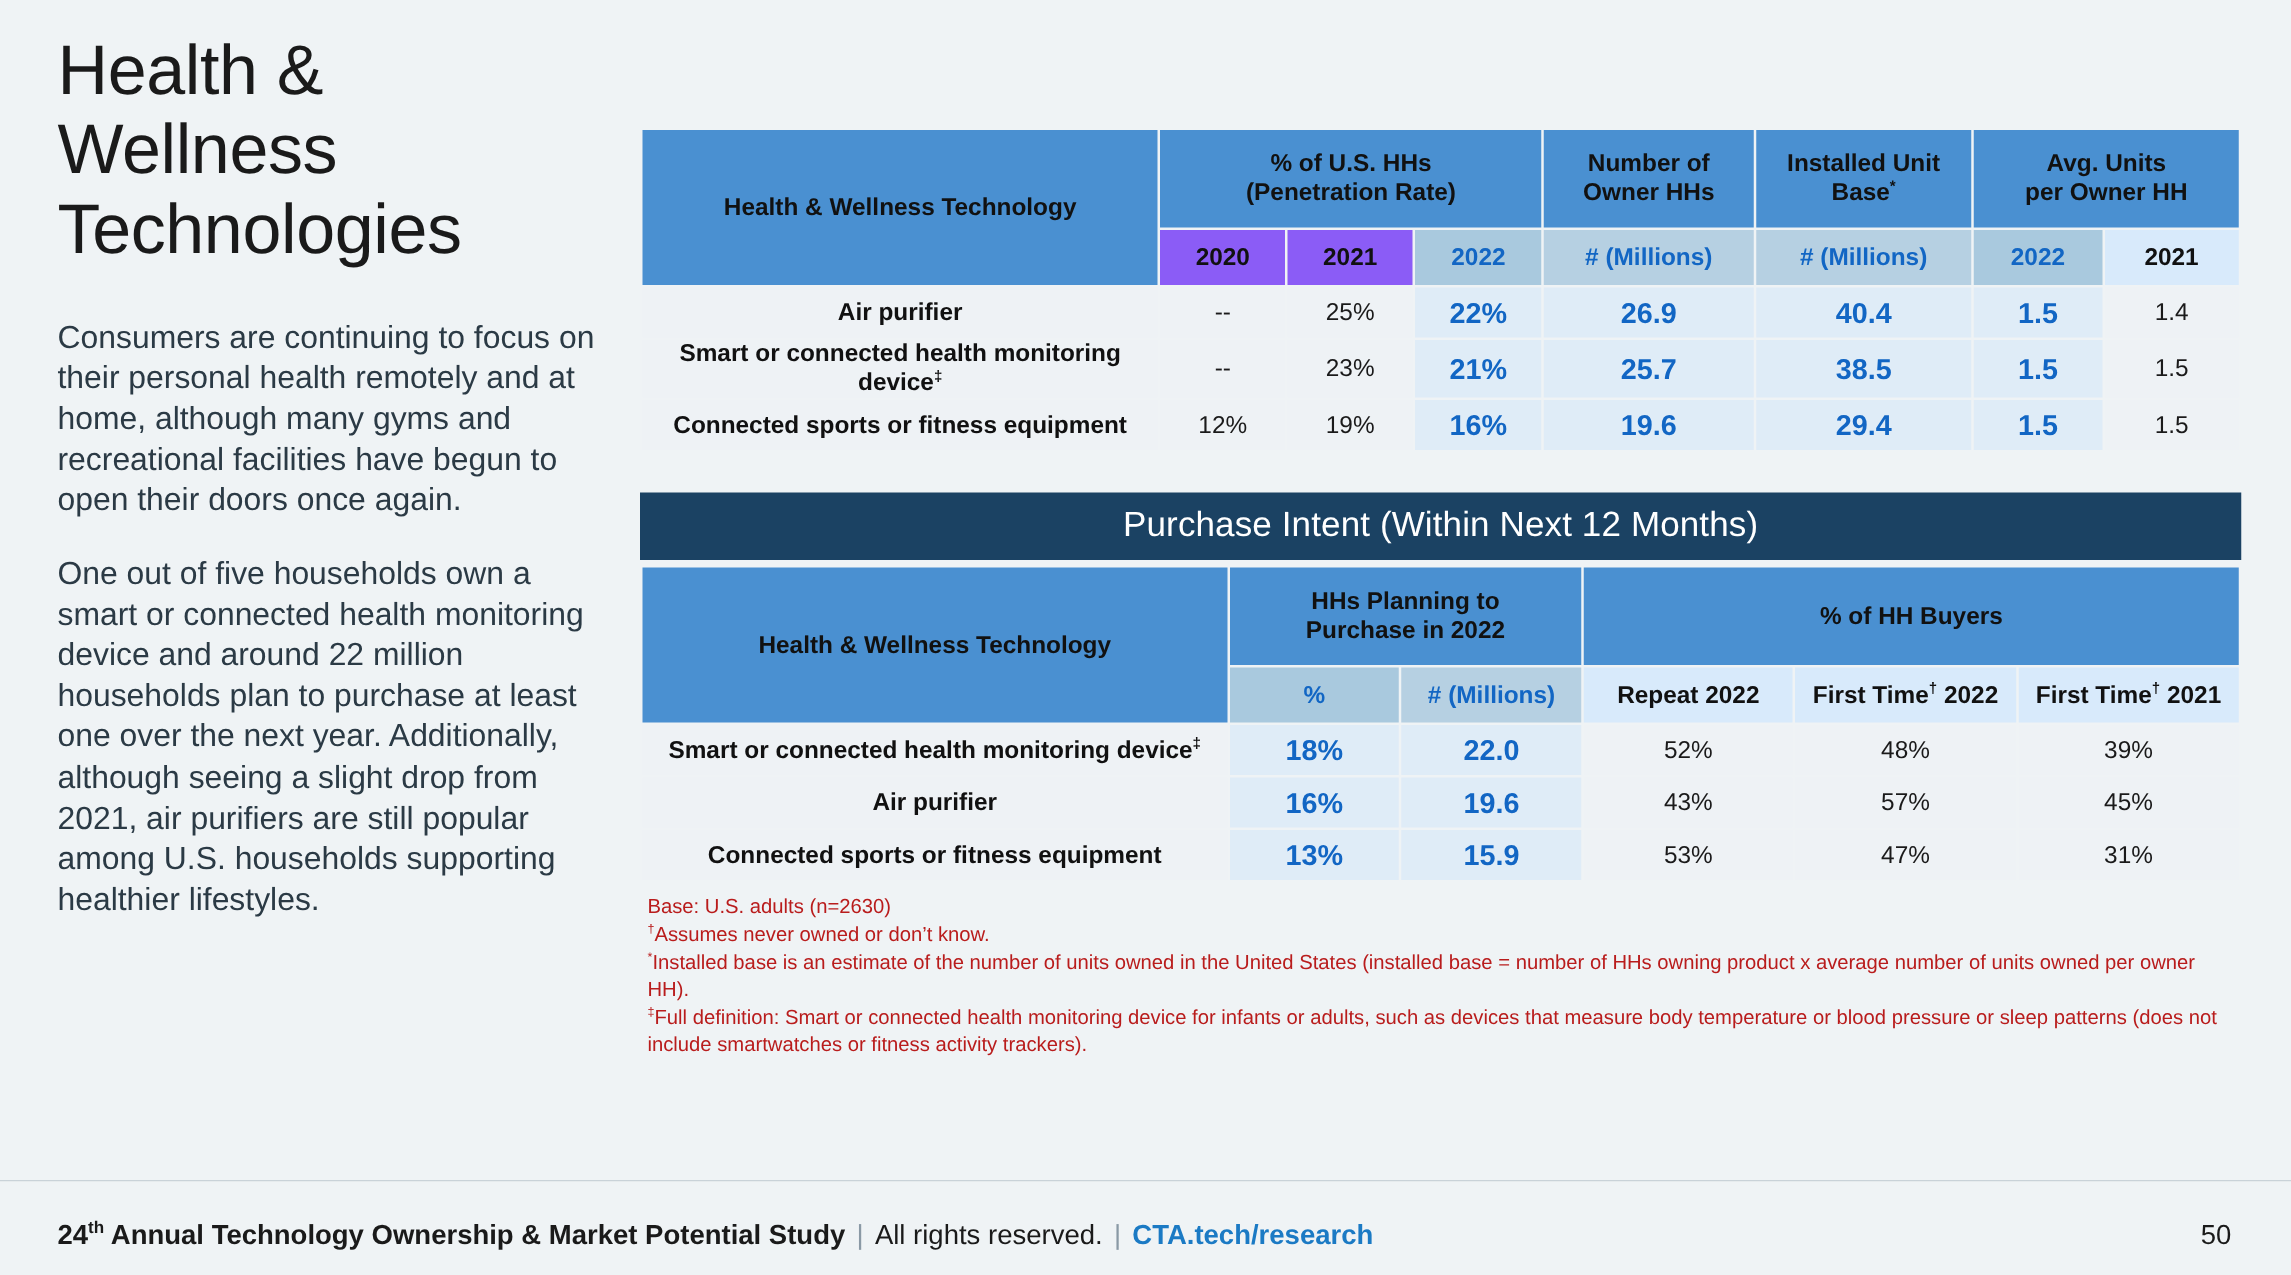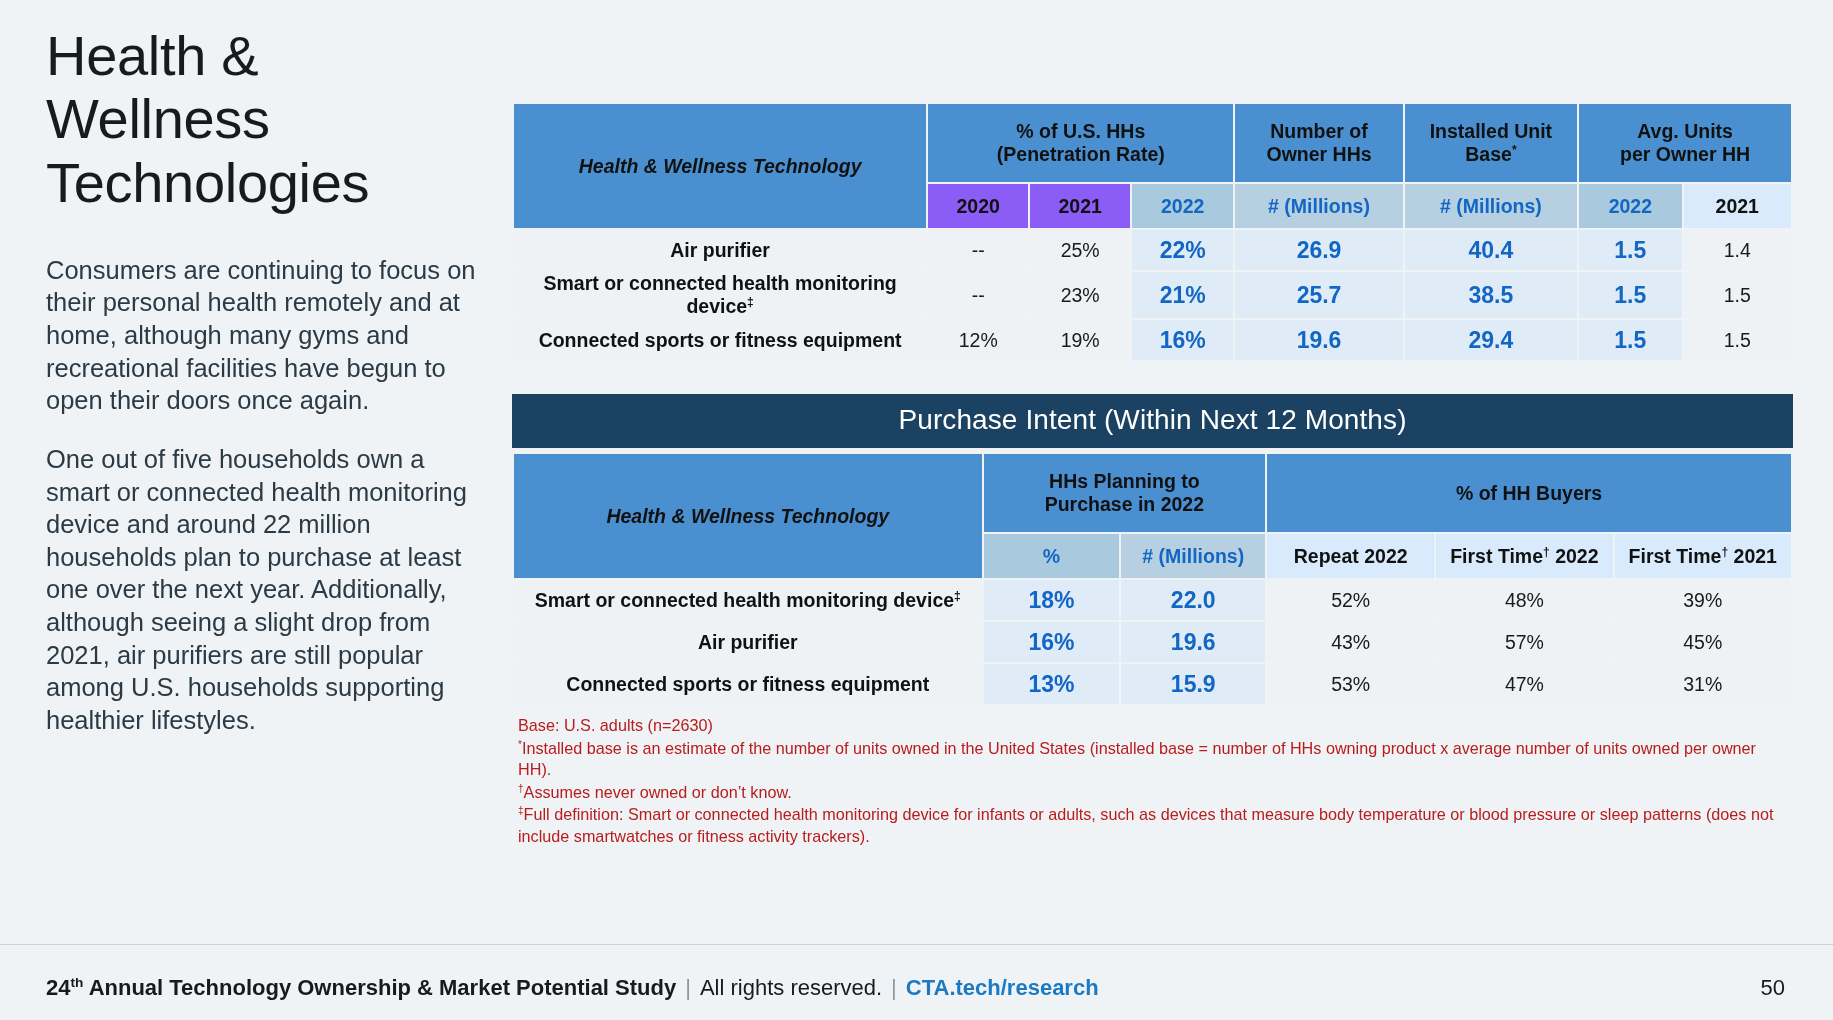"Health & Wellness Technology" .hdr-left { font-style: italic -> none }
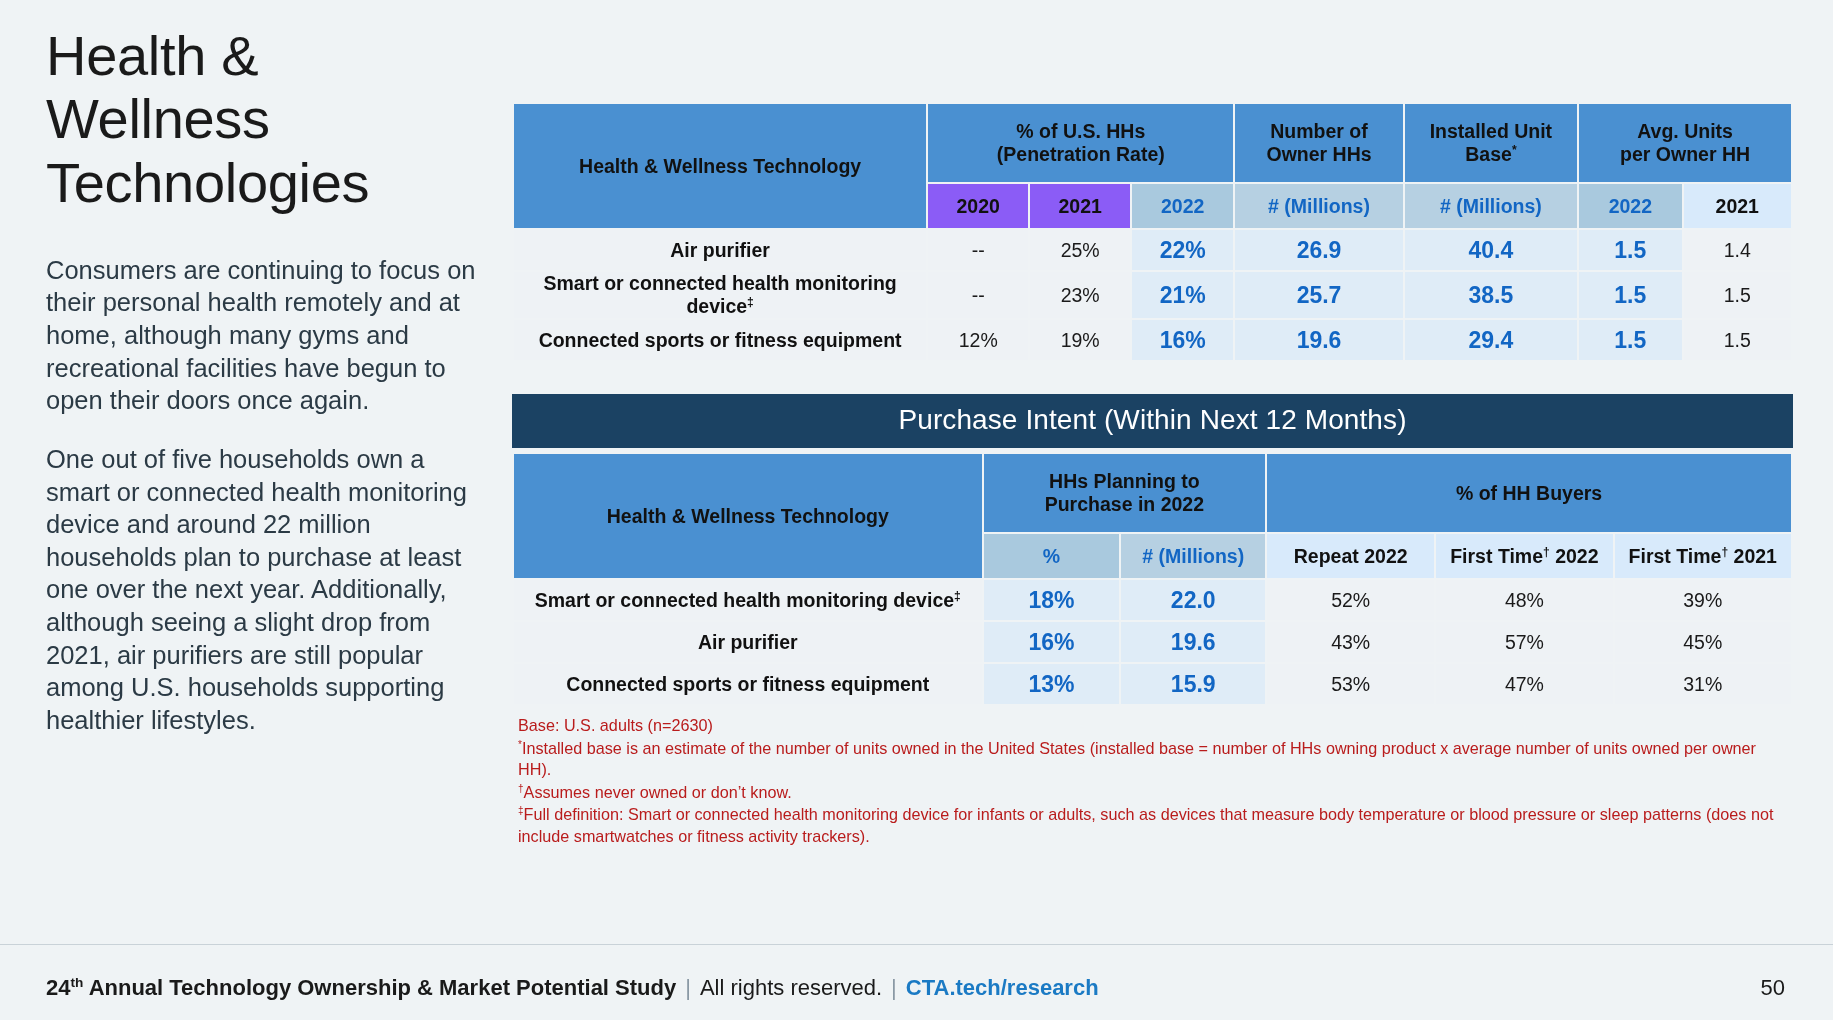"*Installed base is an estimate" div { order: before "†Assumes never owned or don’t" -> after "†Assumes never owned or don’t" }
